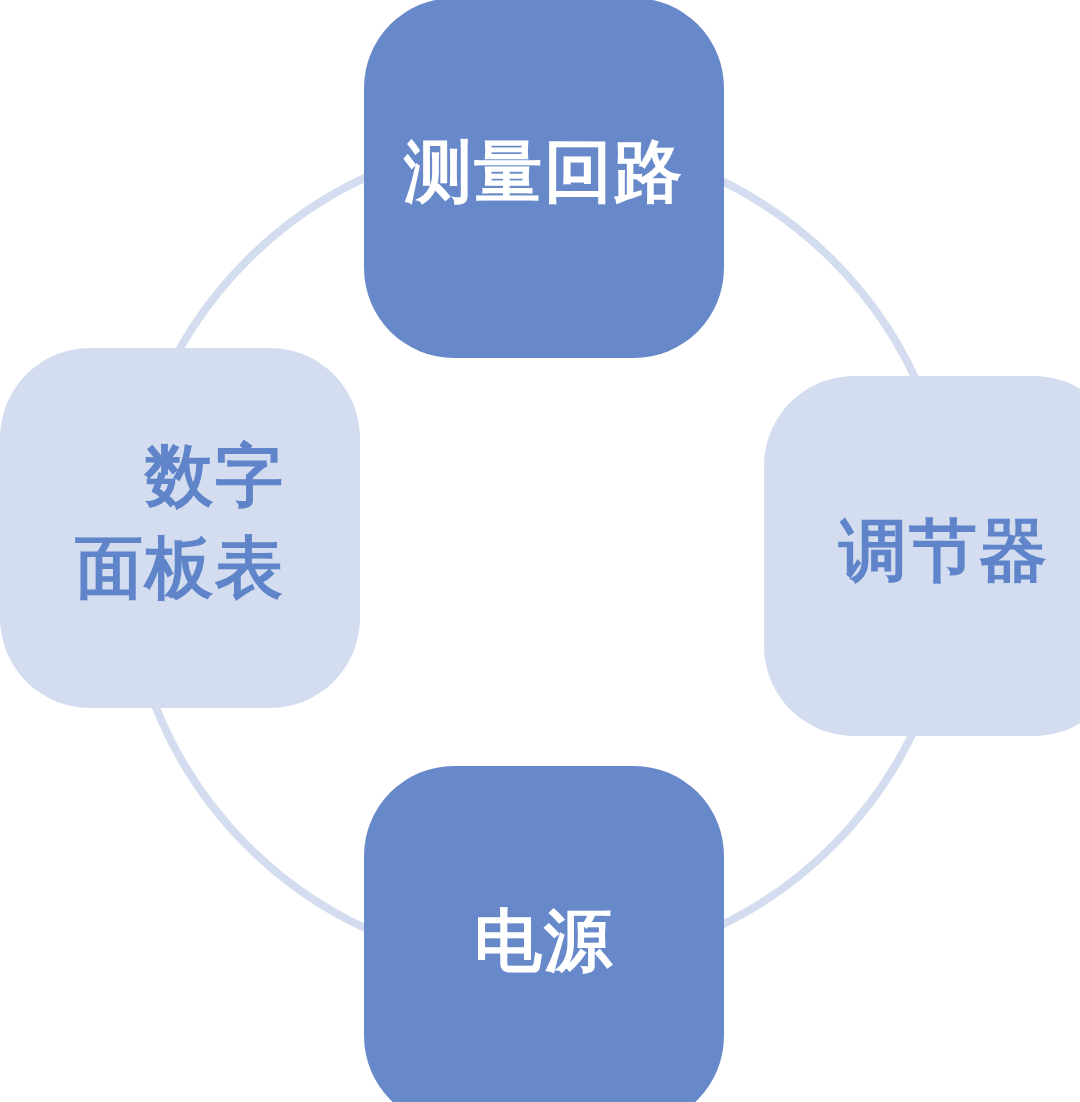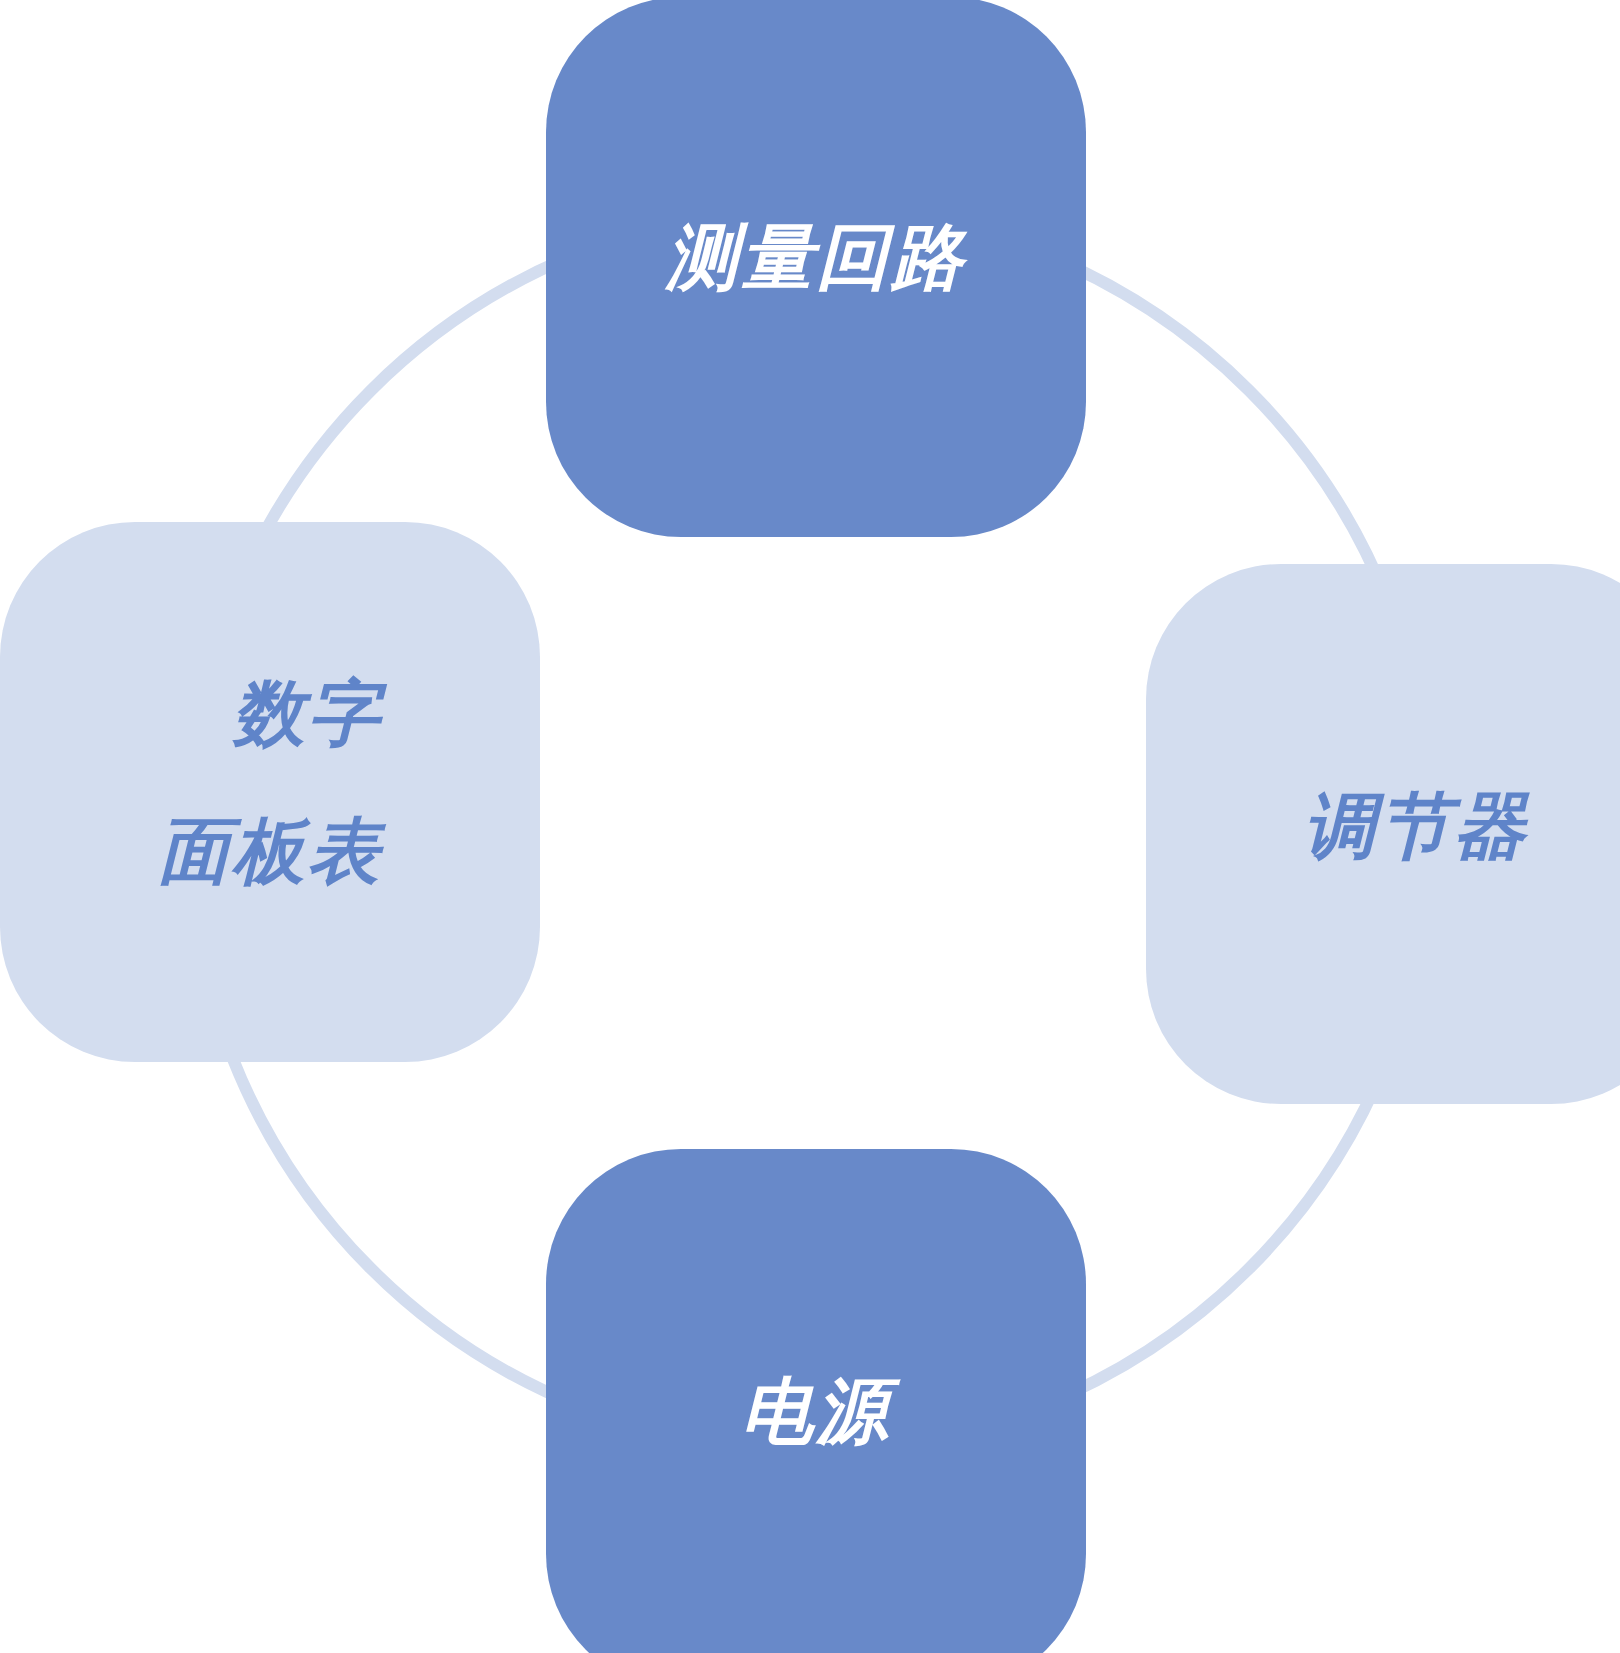"测量回路" .label { font-size: 48px -> 68px; font-style: italic -> none }
